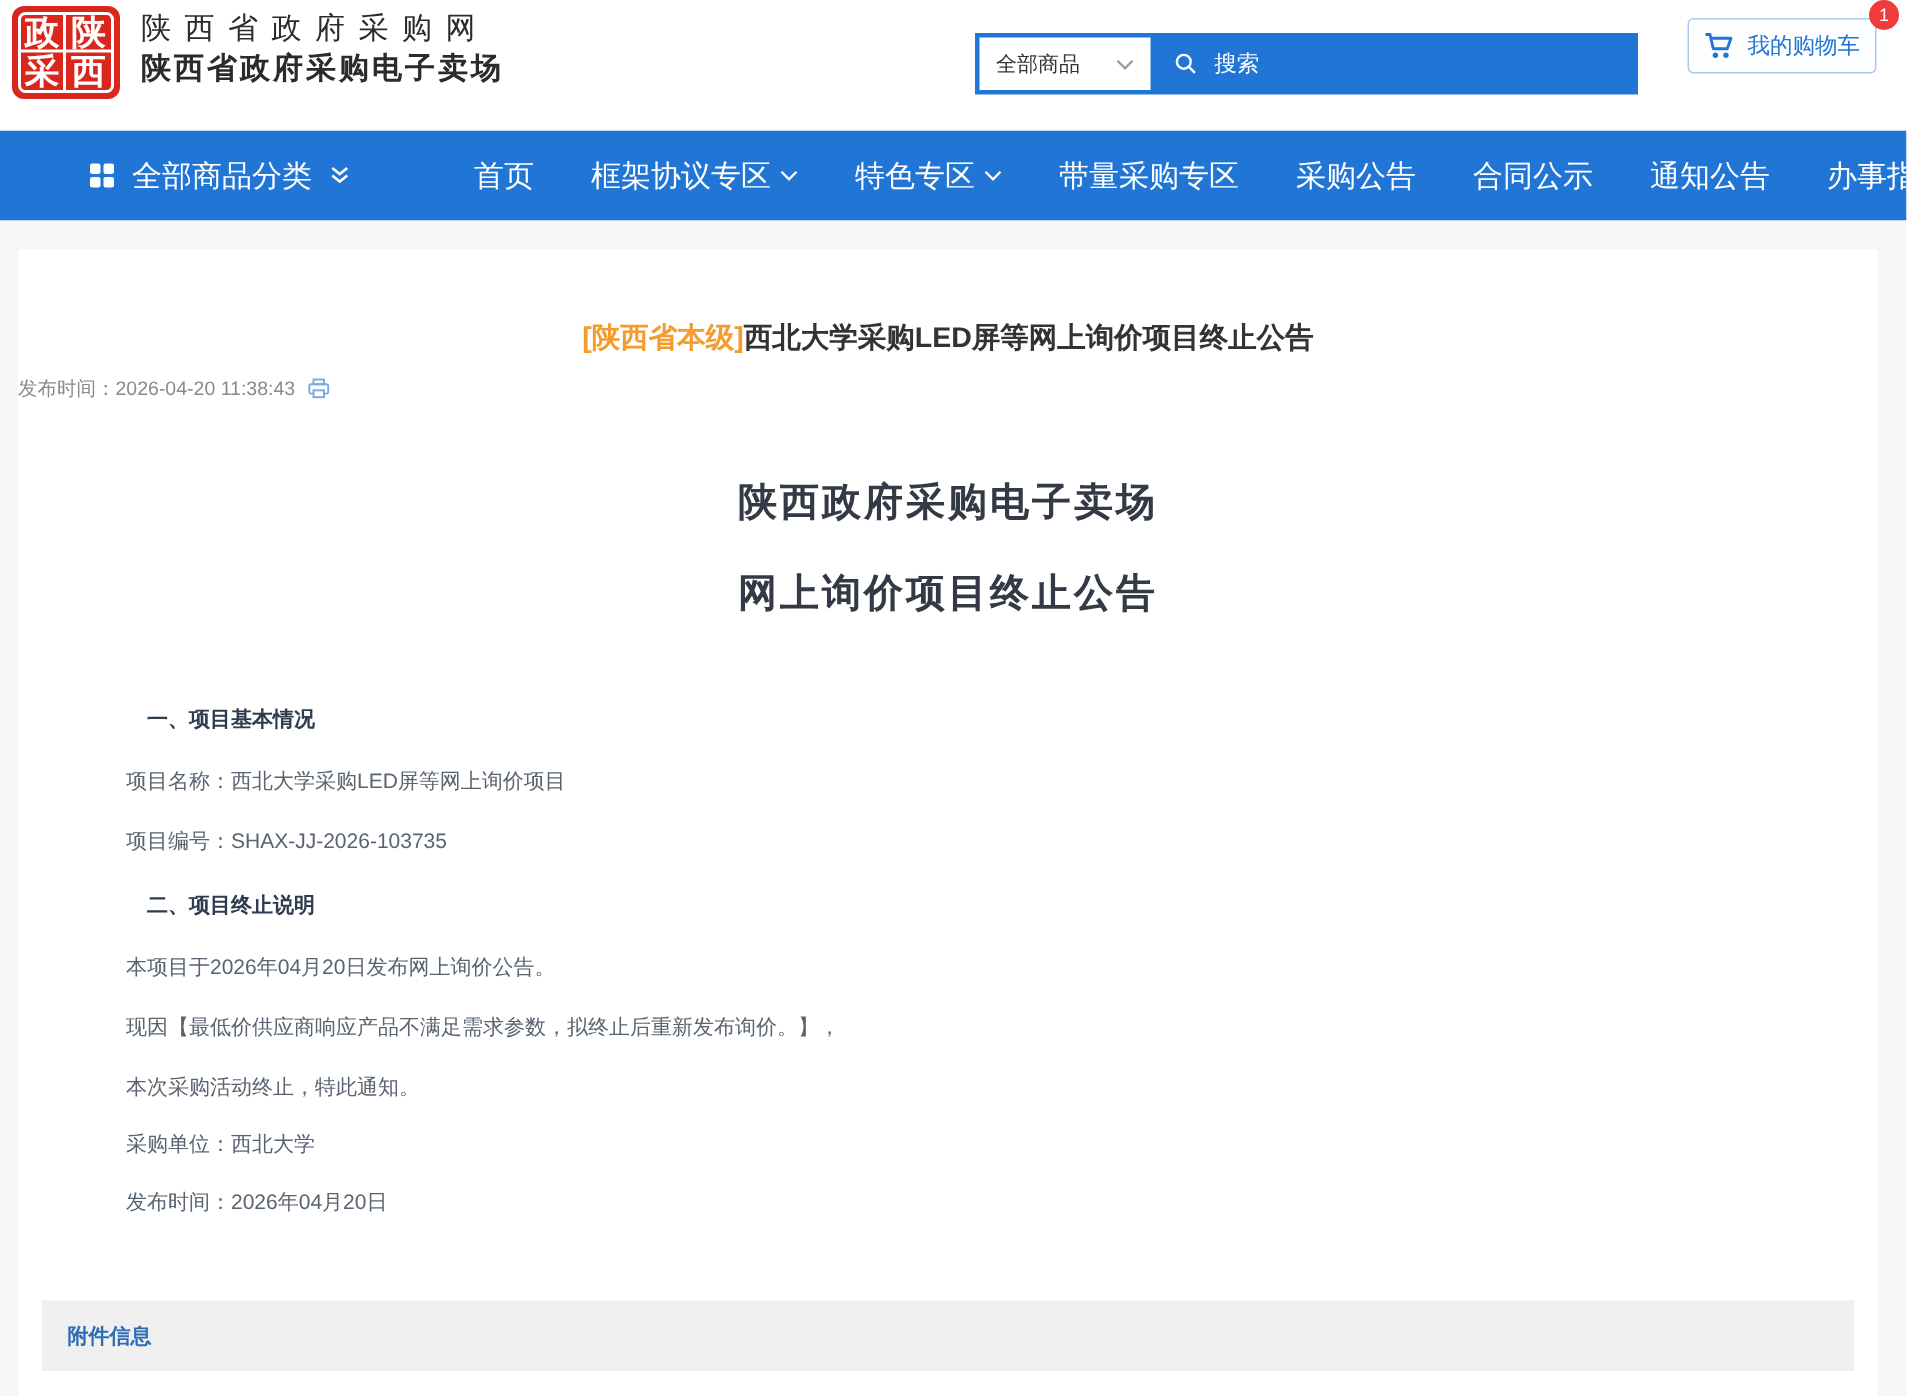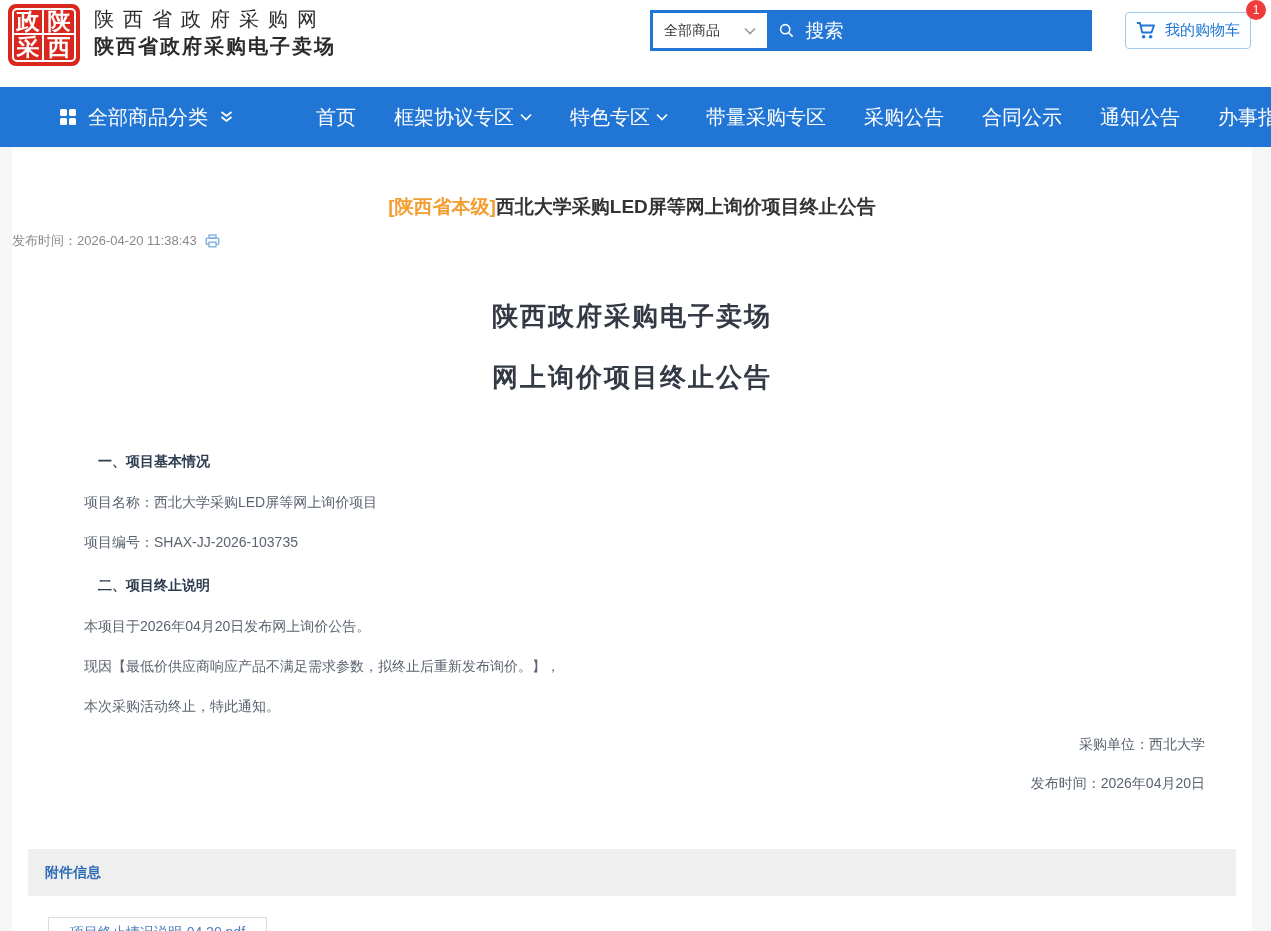"全部商品" .search-wrap { top: 10px -> 22px }
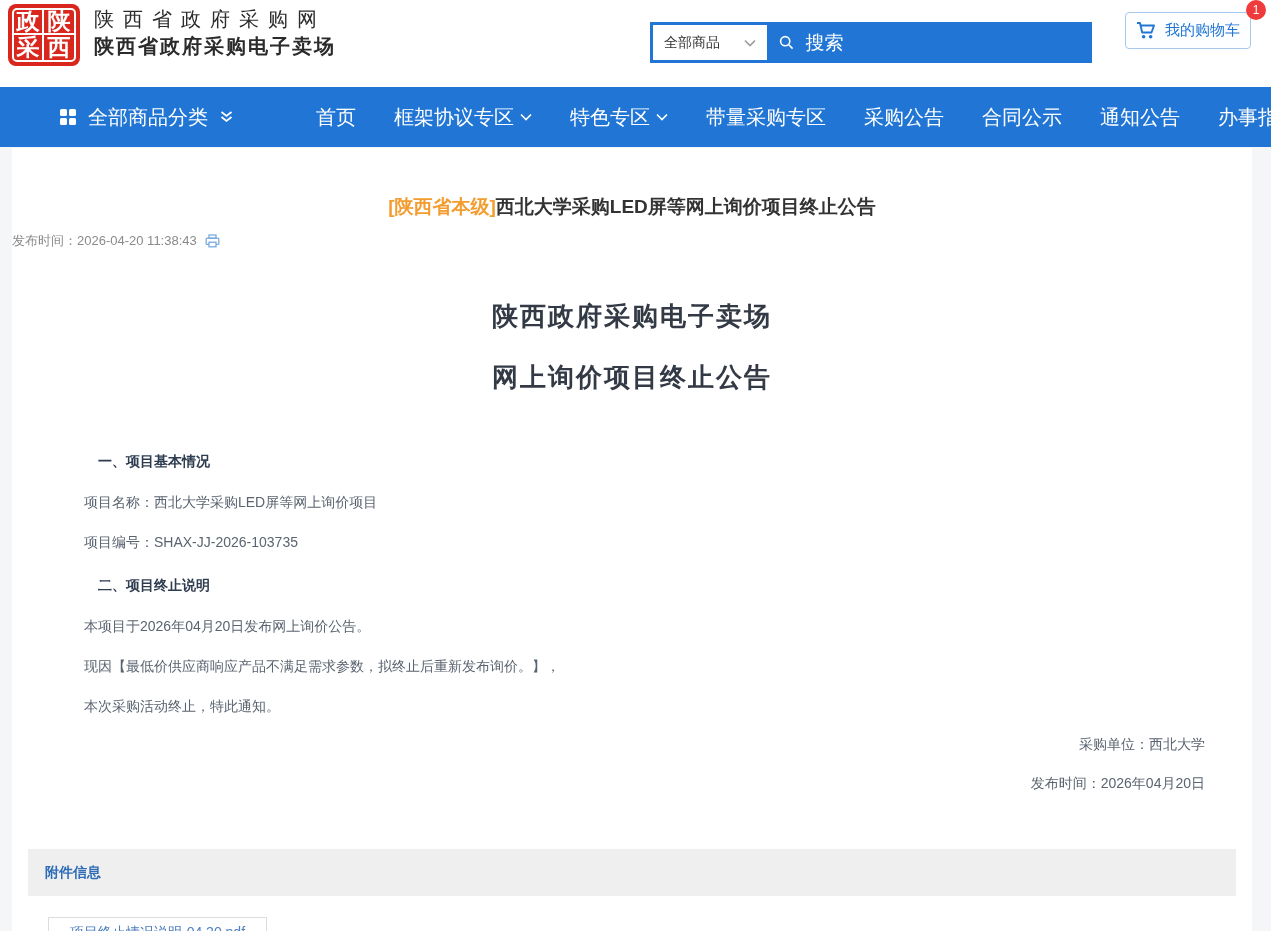"搜索" .search-btn { font-size: 19px -> 15px }
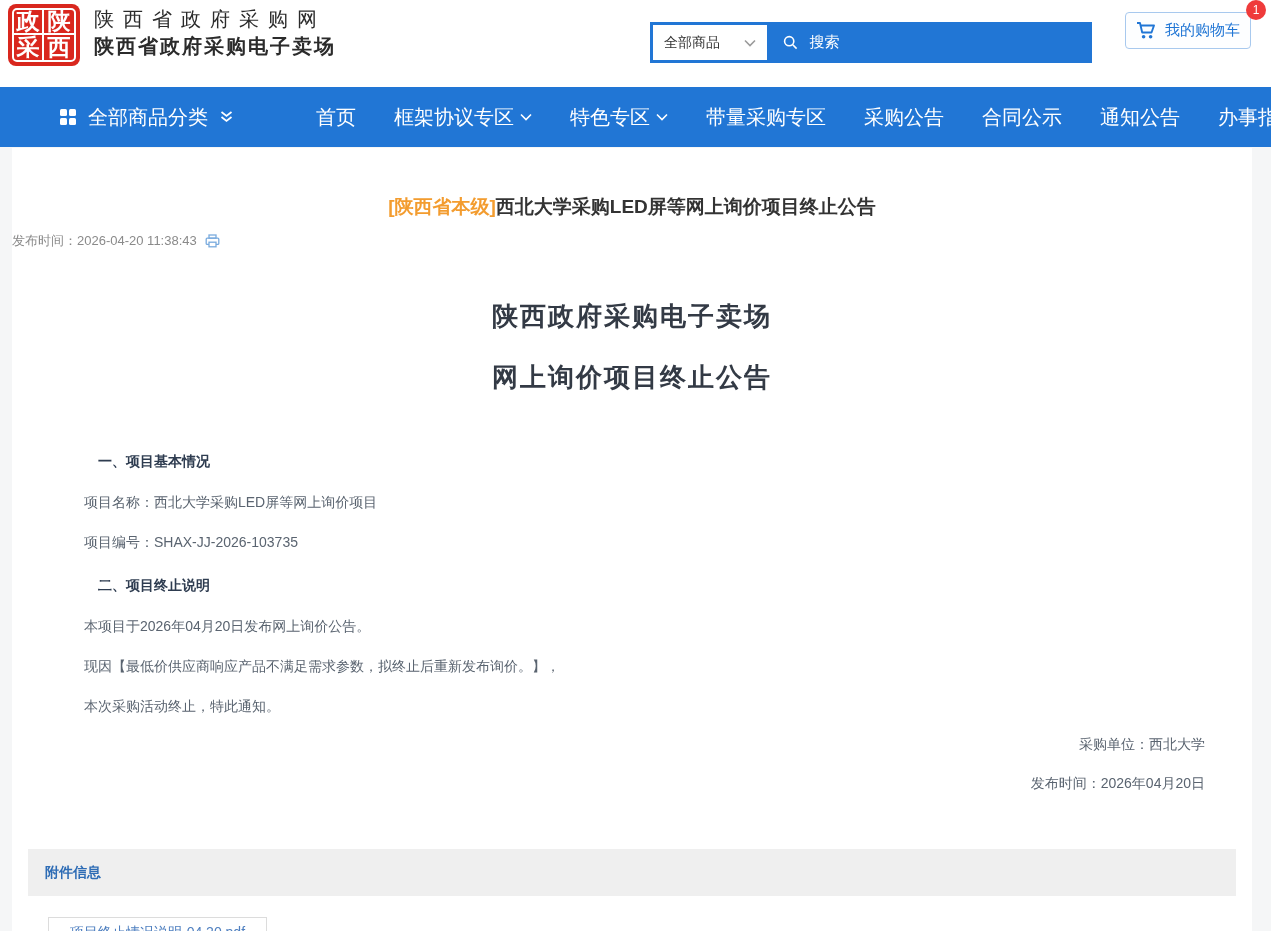"[陕西省本级]西北大学采购LED屏等网上询价项目终止公告" .main { padding-top: 1px -> 19px }
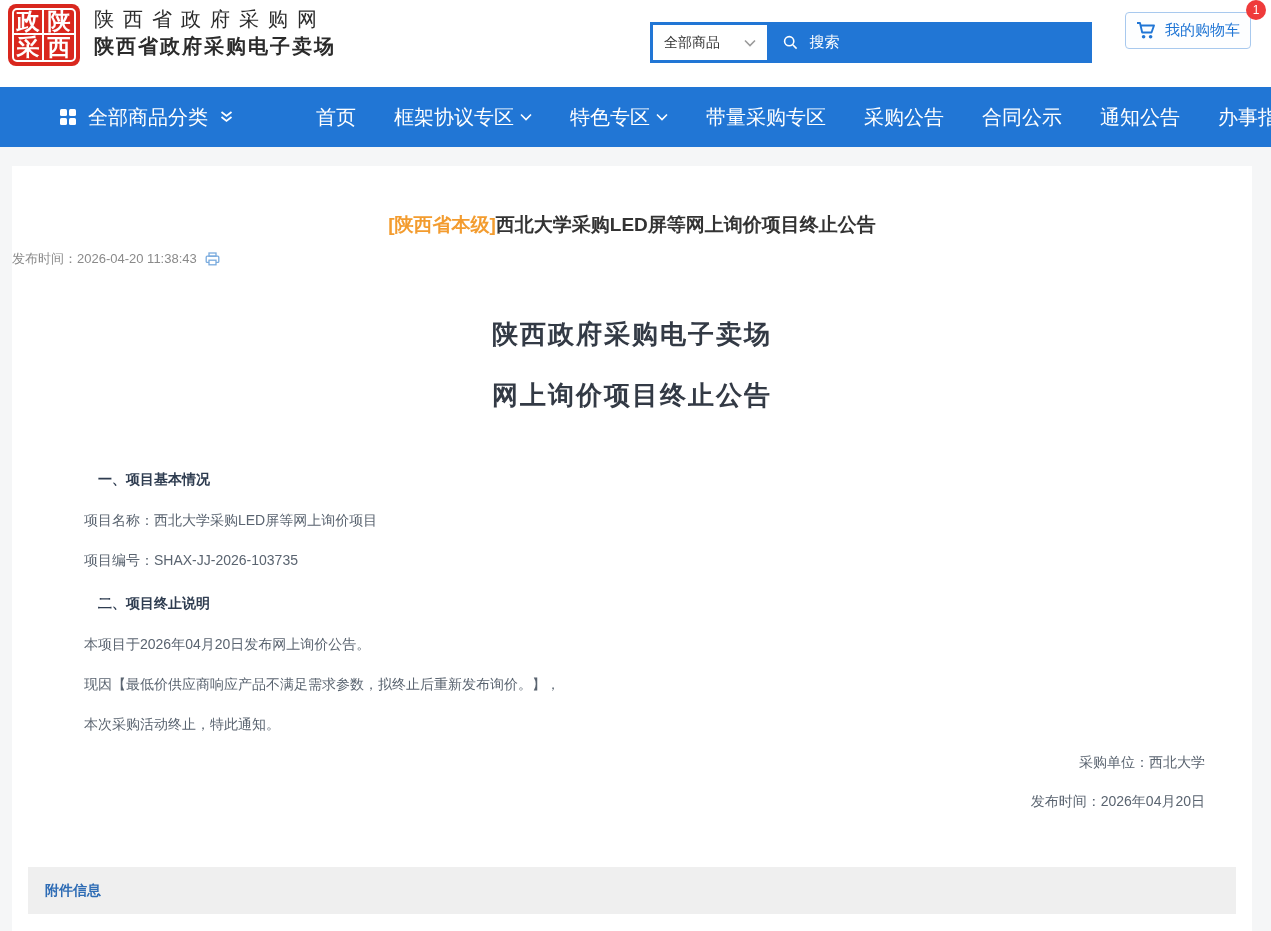"采购单位：西北大学" .right-line { text-align: right -> left }
